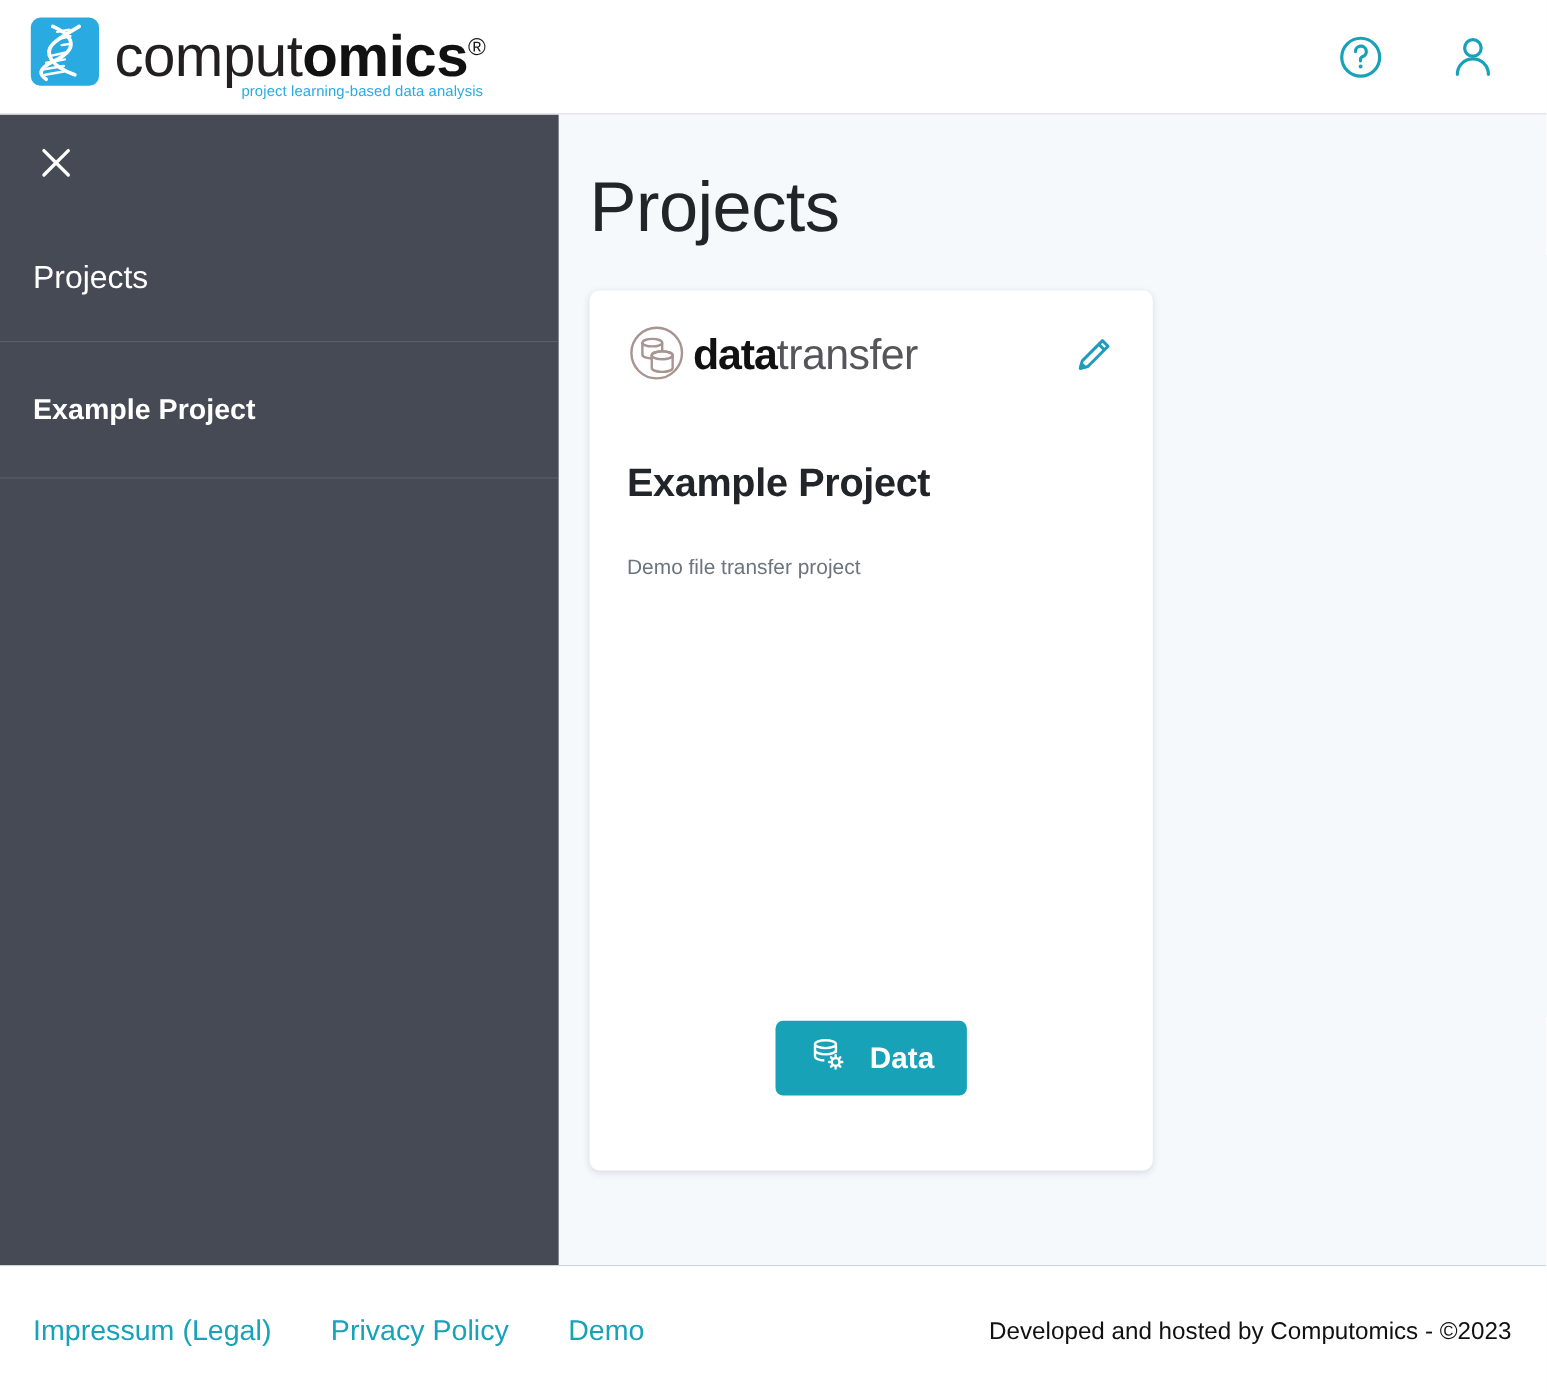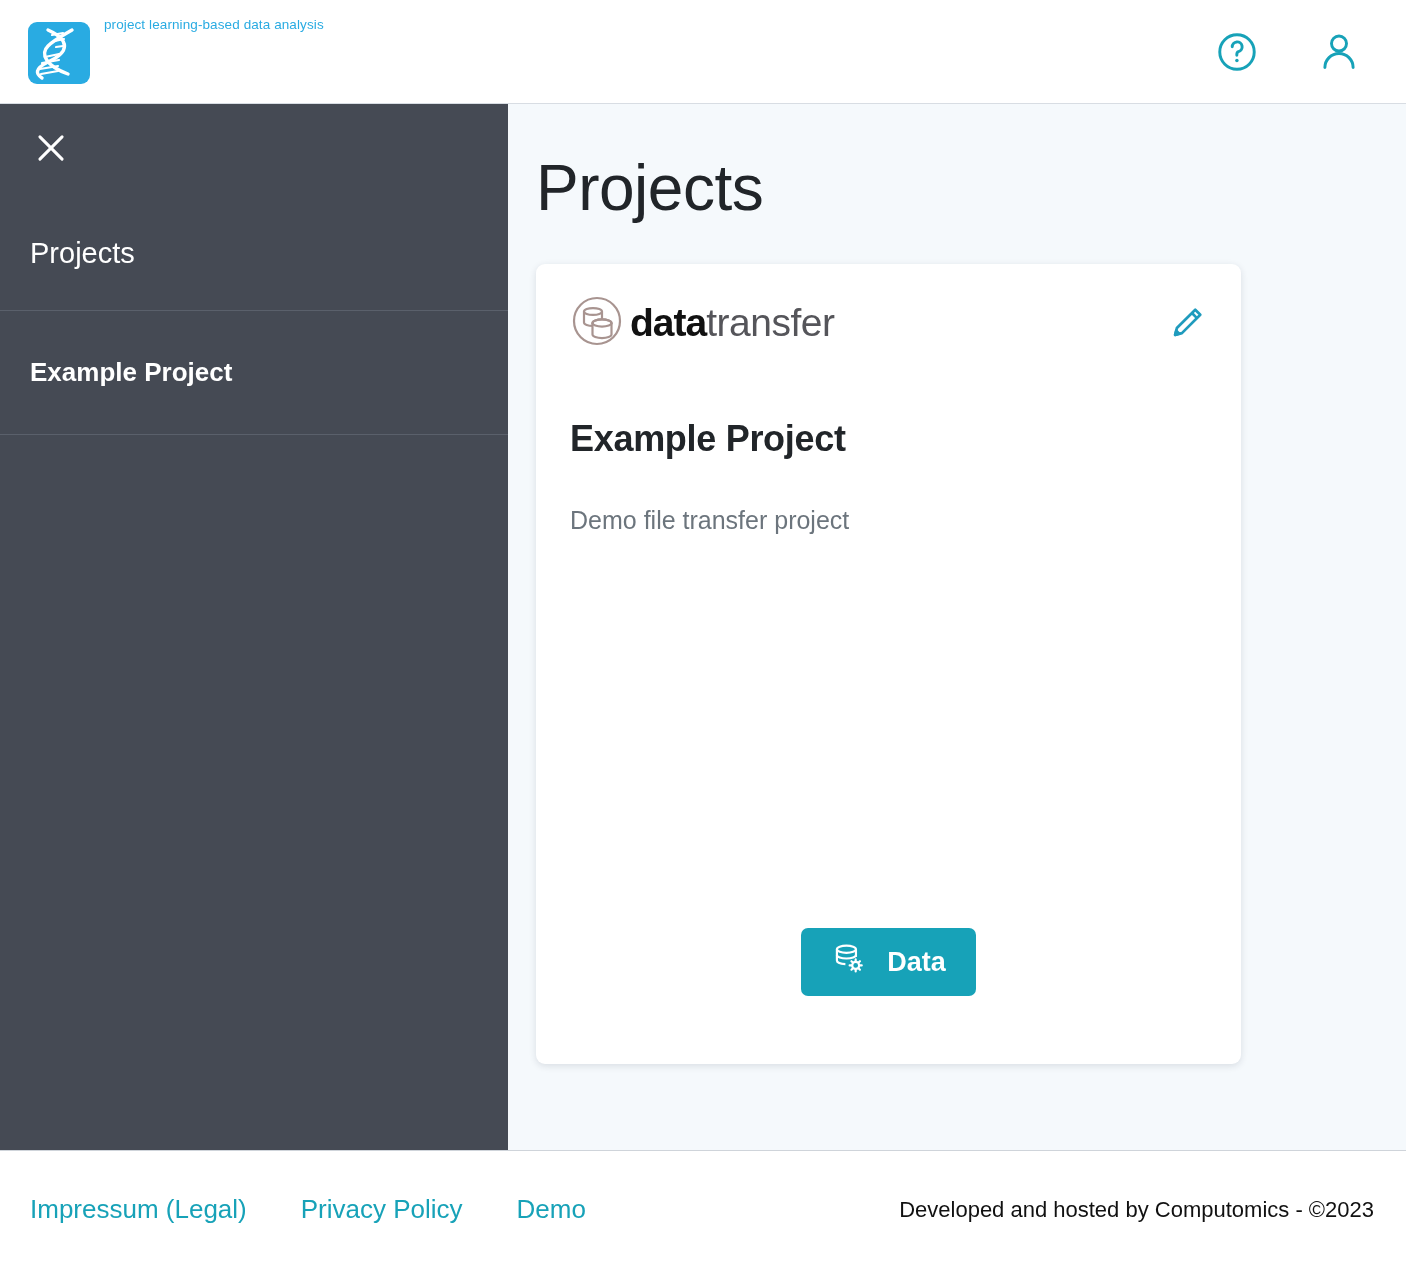"computomics®" div.brand-word { html: none -> <div><span>comput</span><span>omics</span><span>®</span></div> }
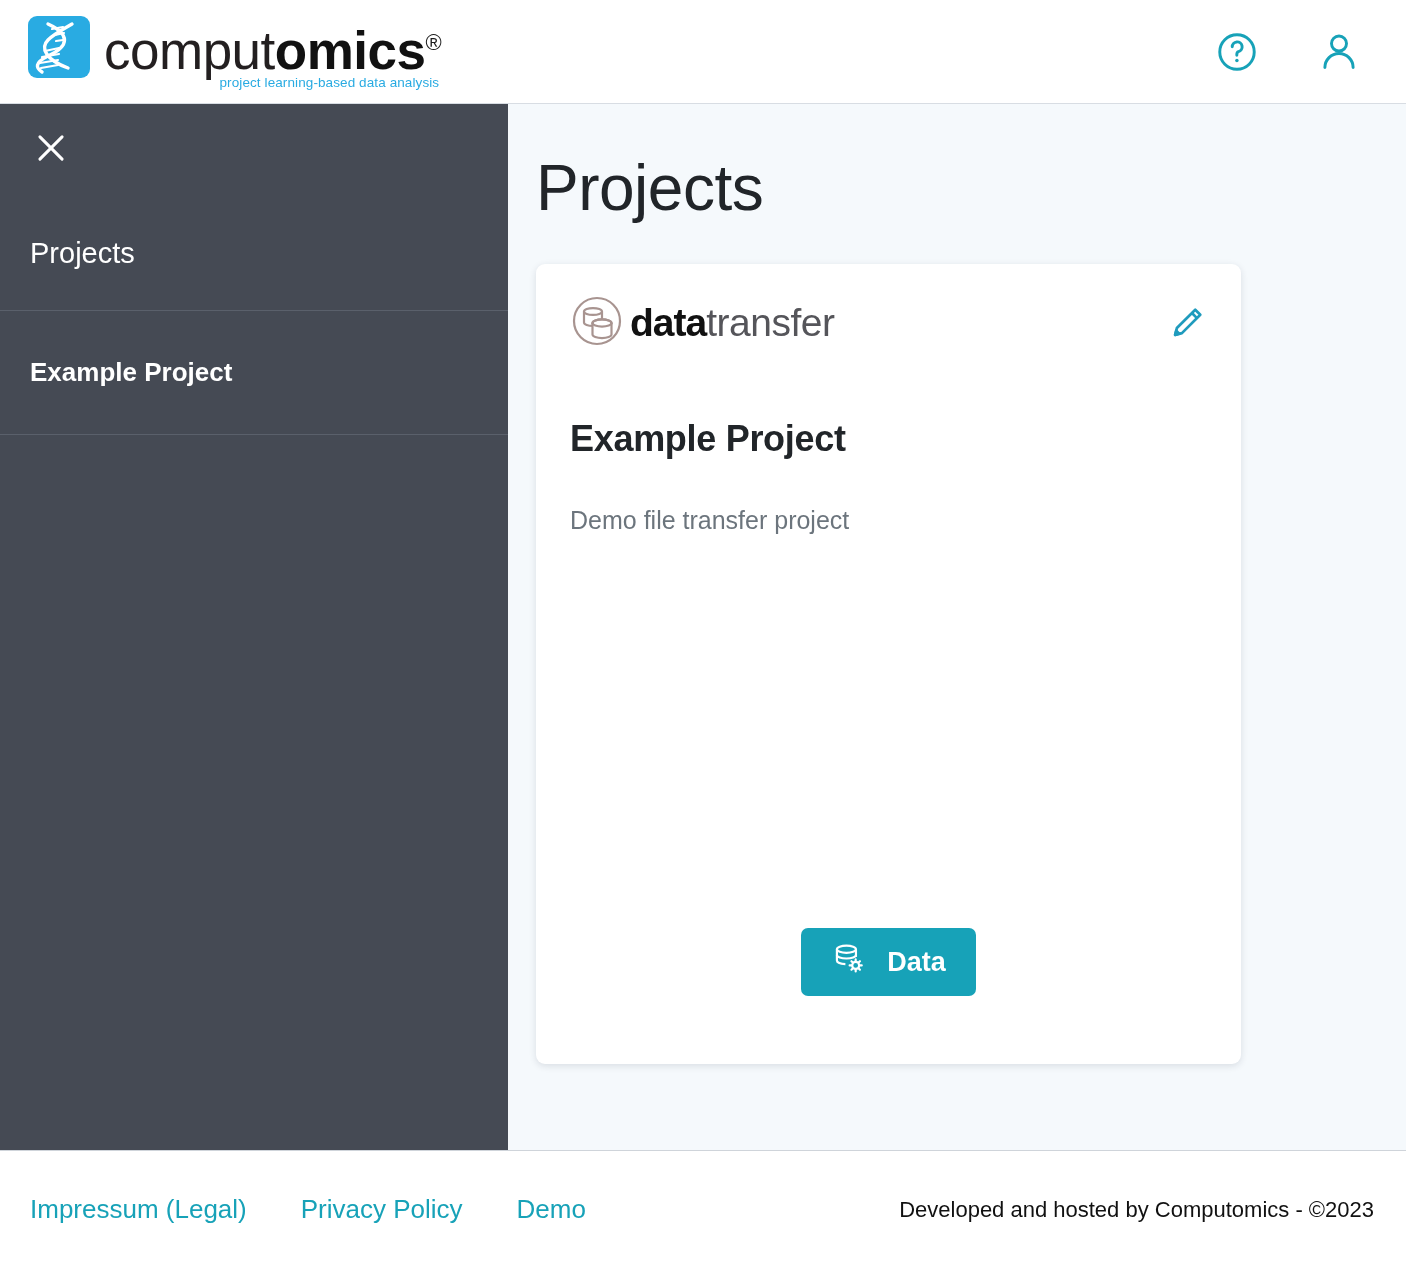"datatransfer" .card { width: 705px -> 512px }
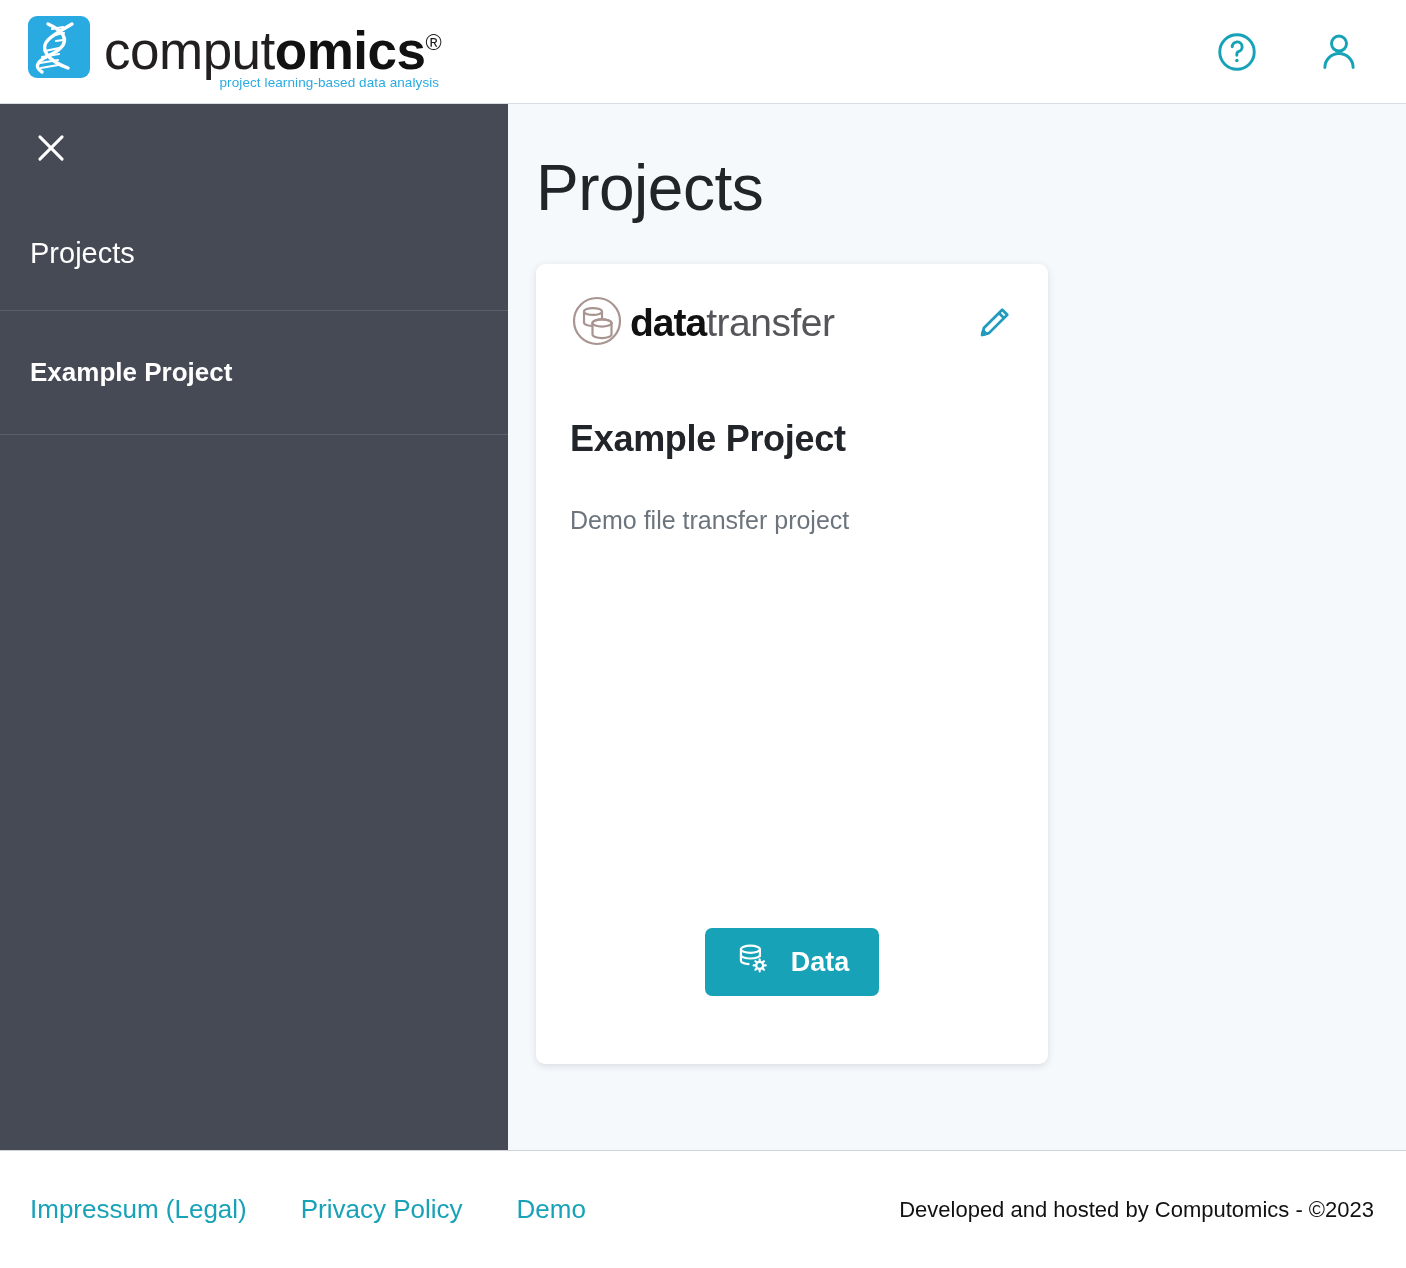"Demo file transfer project" .card-desc { font-size: 25px -> 19px }
